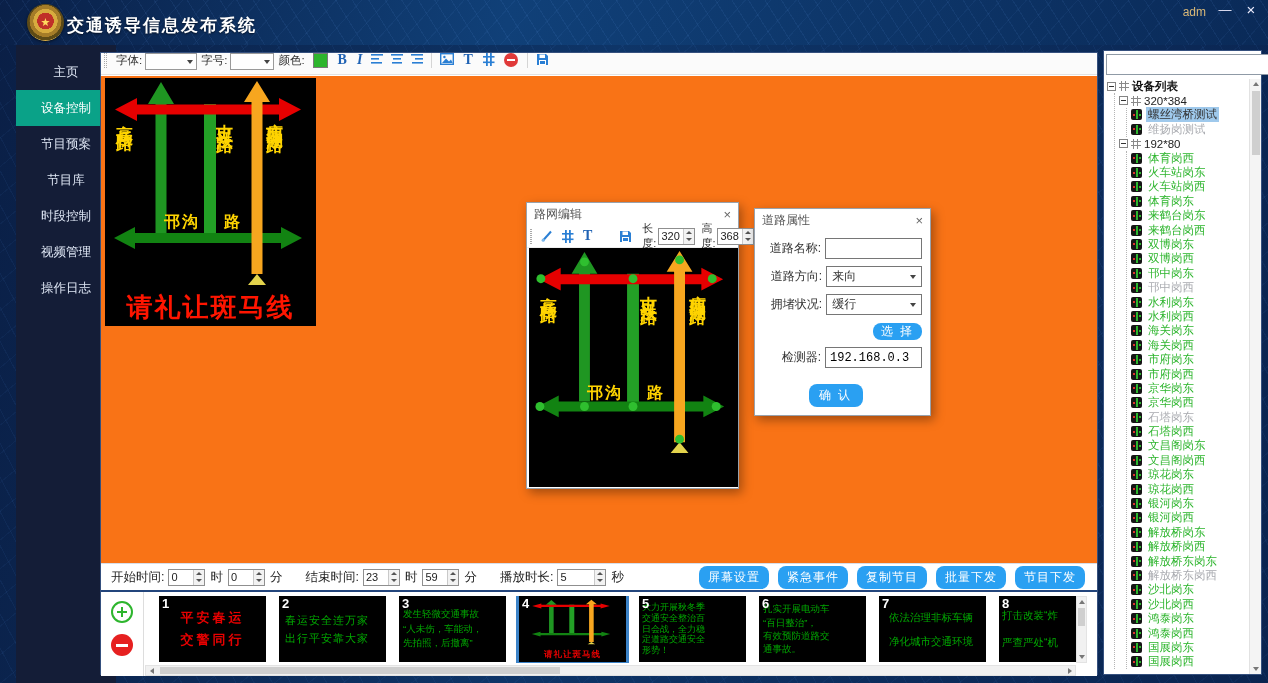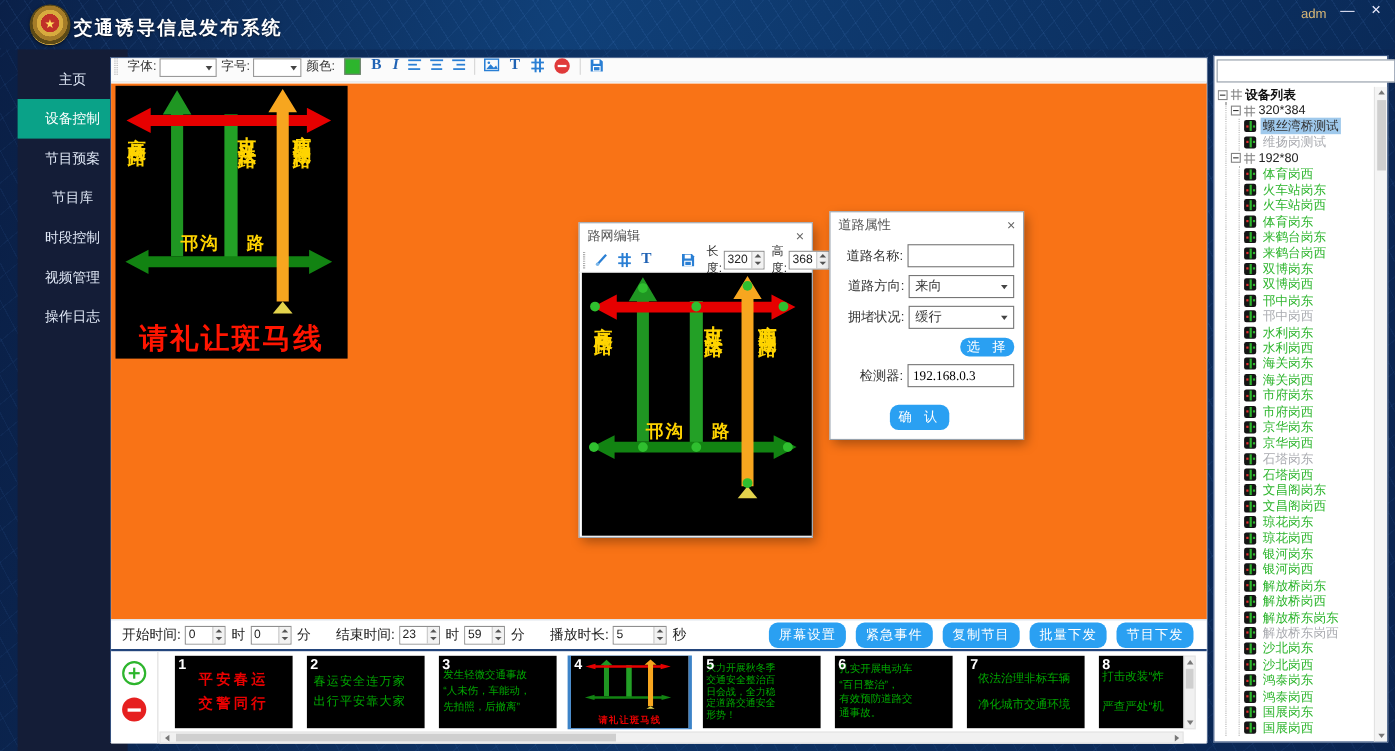"道路属性" .dlg-props { top: 116px -> 132px }
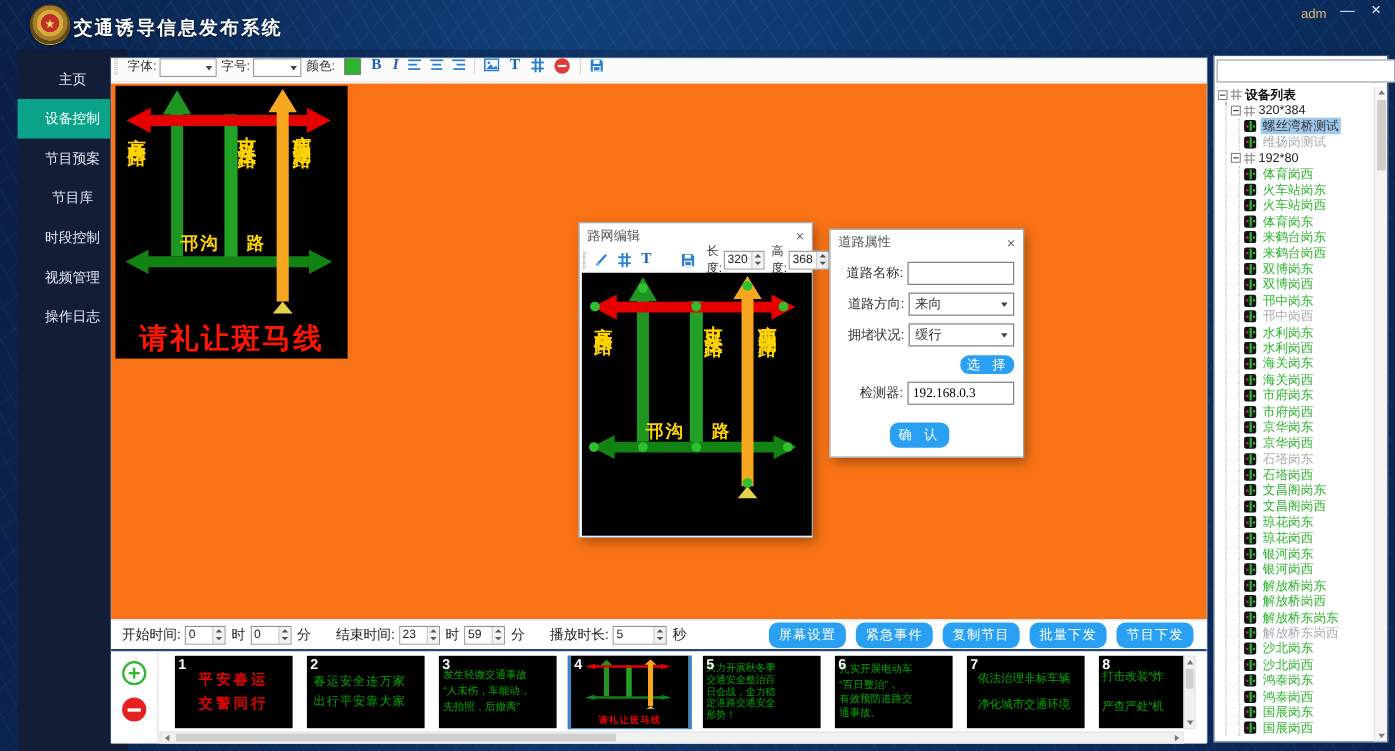"选 择" .btn-blue { font-family: Liberation Mono, monospace -> Liberation Serif, serif }
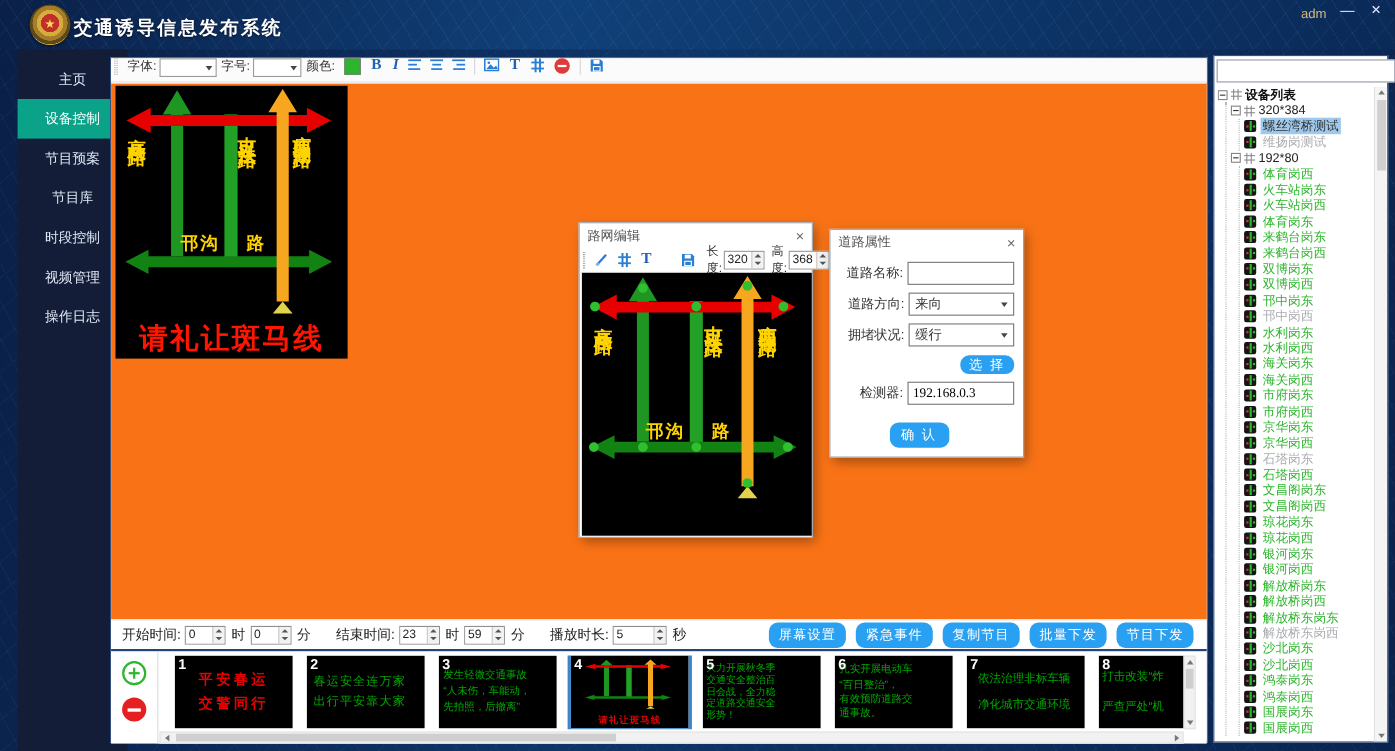"192.168.0.3" .pin { font-family: Liberation Serif, serif -> Liberation Mono, monospace }
